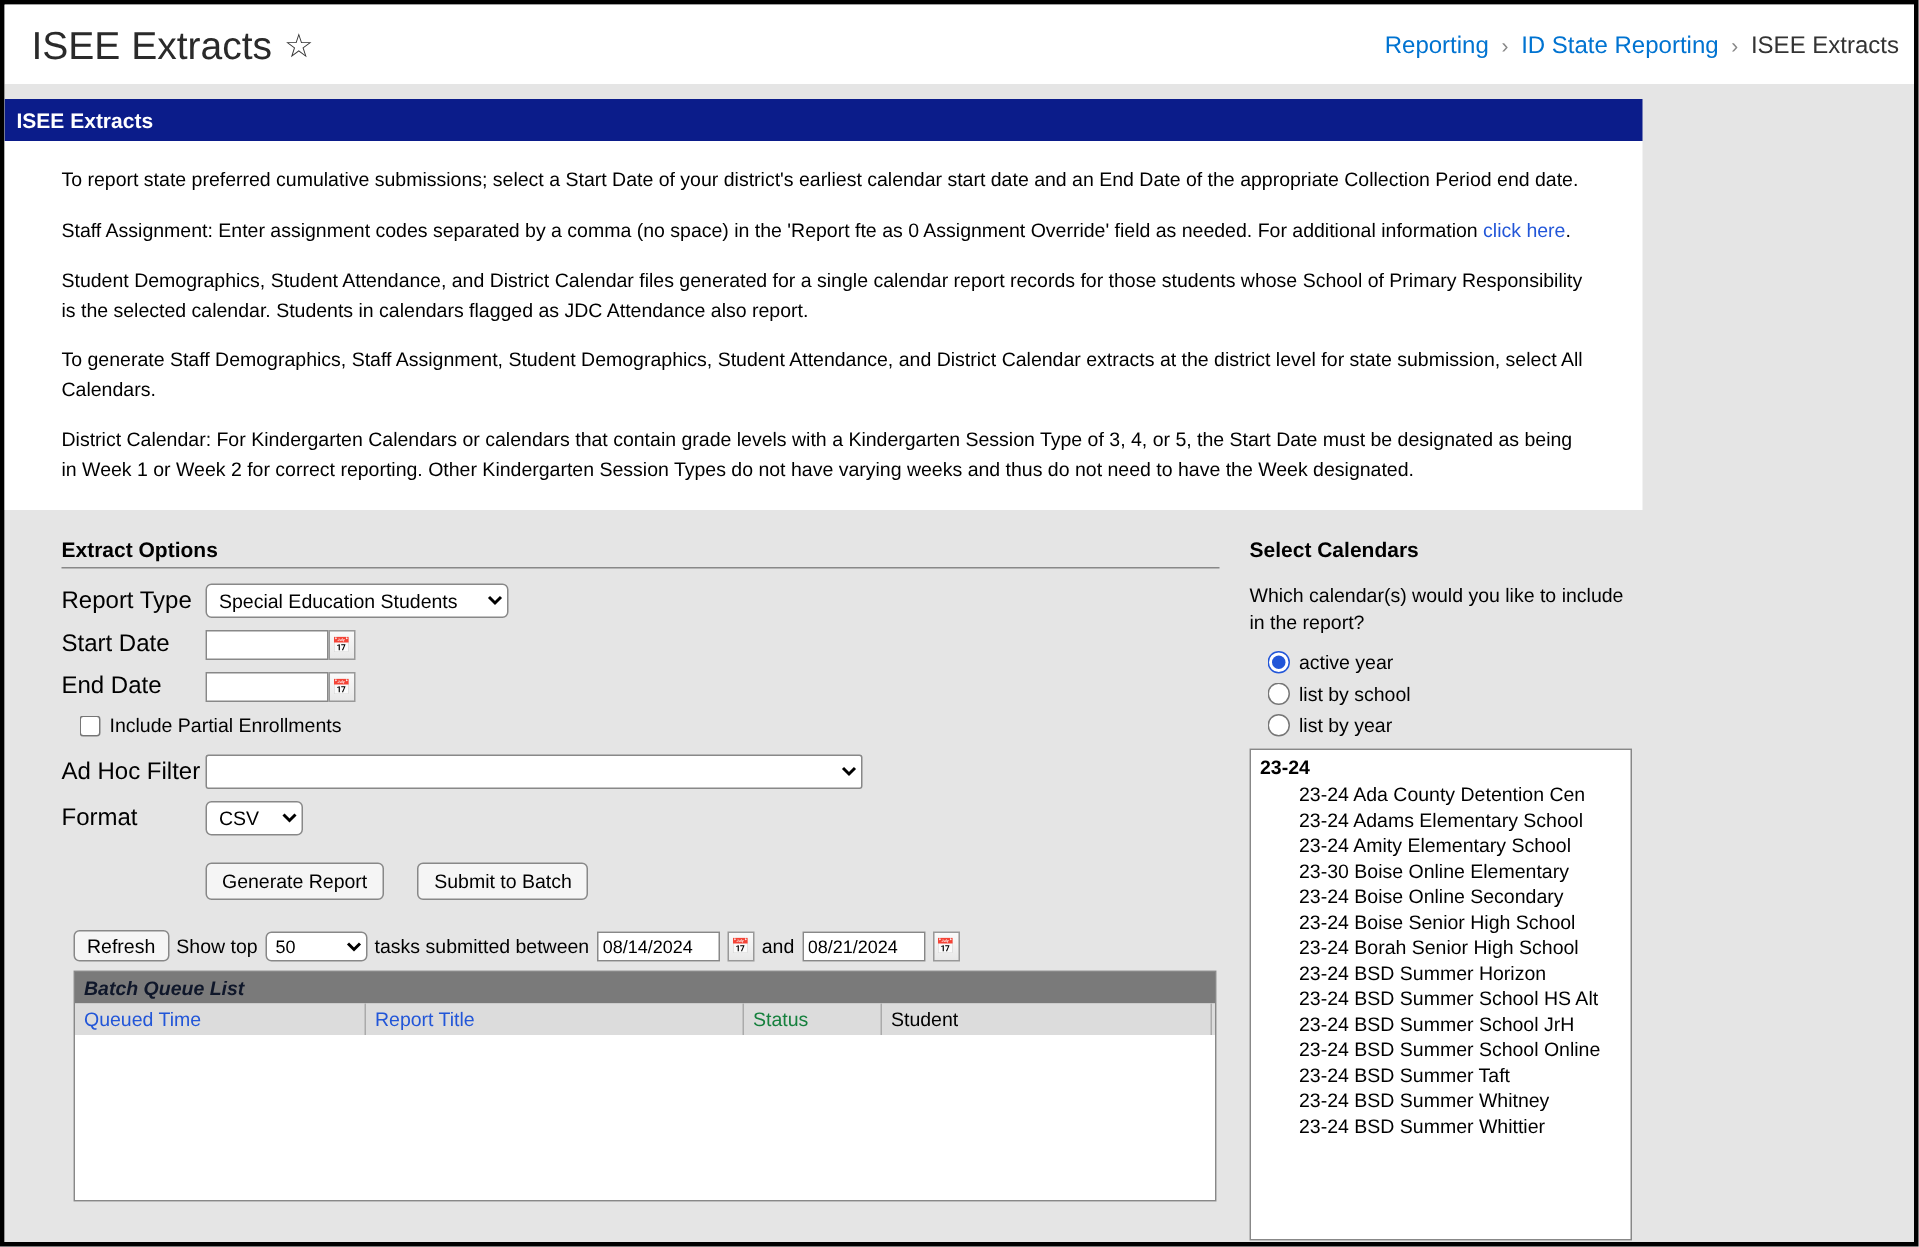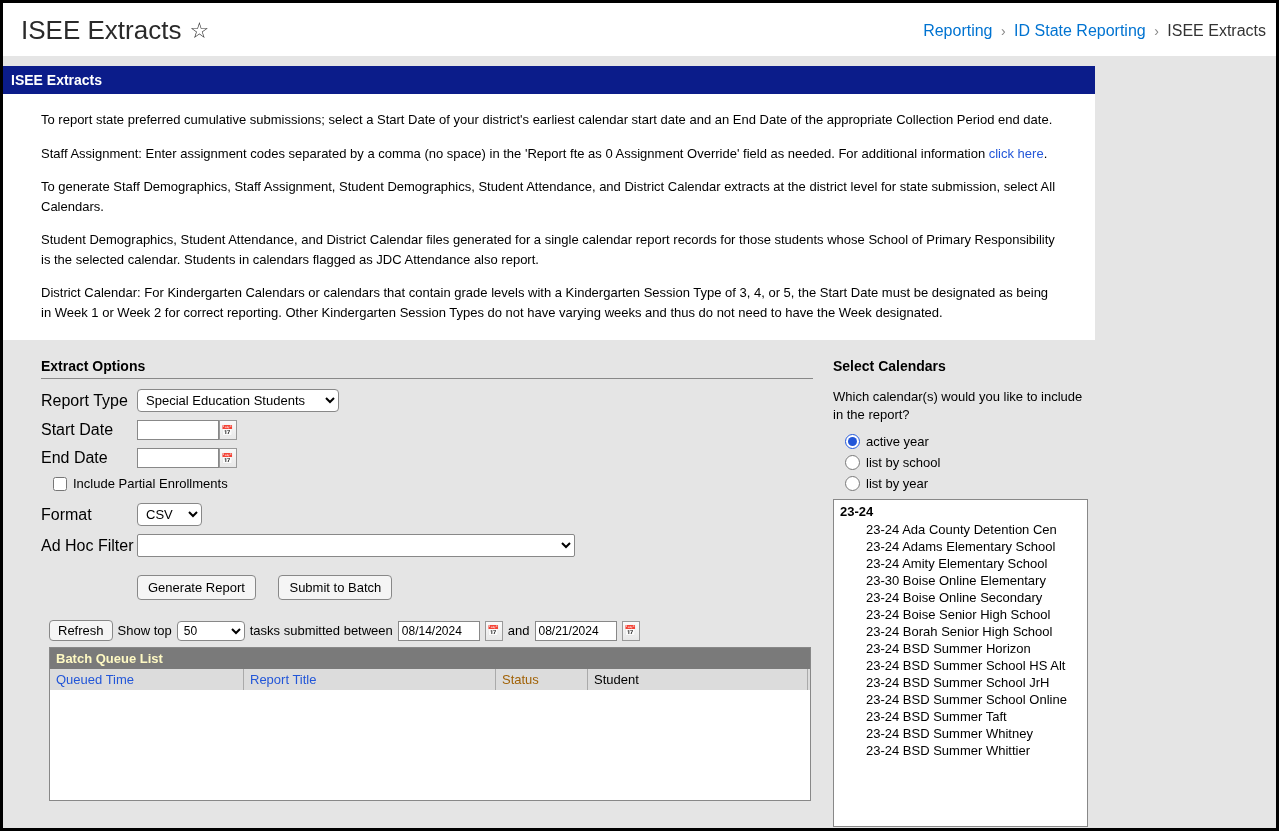"To generate Staff Demographics, Staff" p { order: before "Student Demographics, Student" -> after "Student Demographics, Student" }
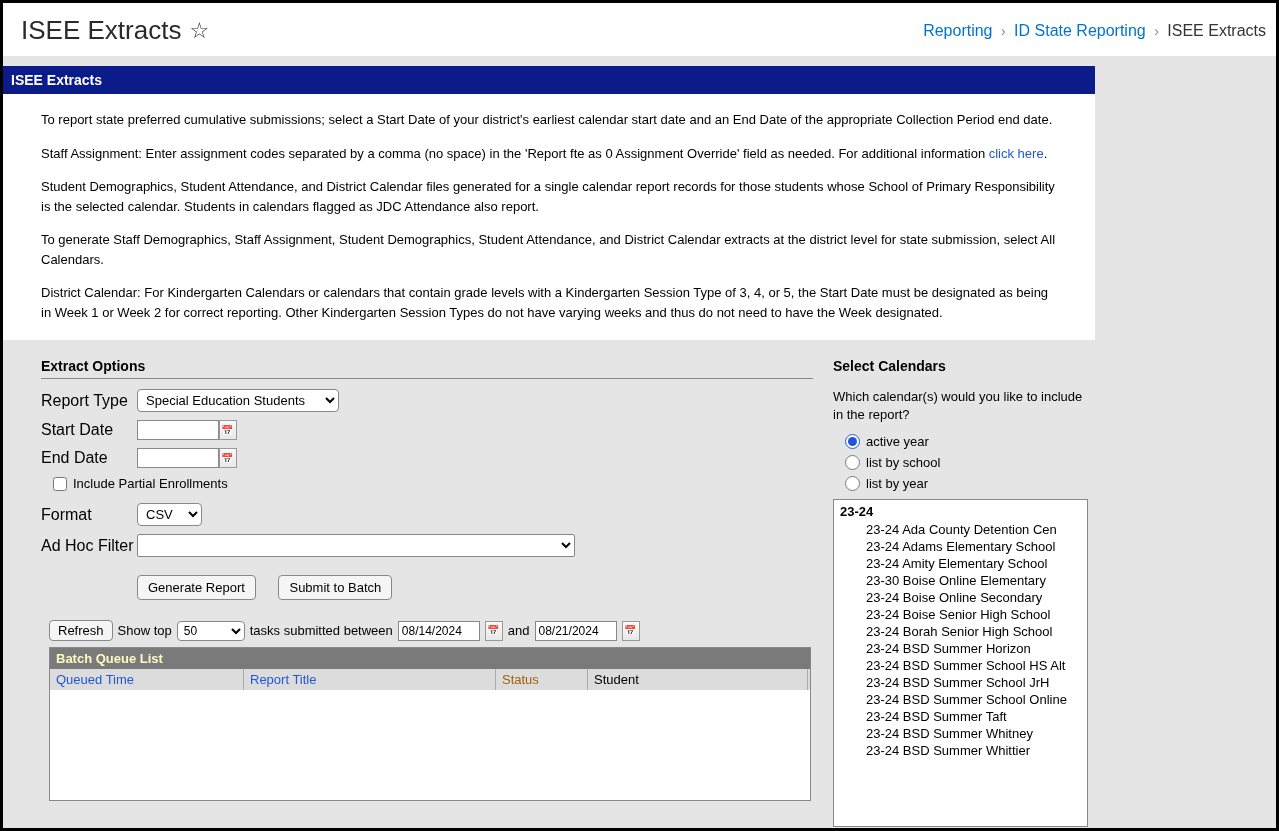"Format" div.form-row { order: before "Ad Hoc Filter" -> after "Ad Hoc Filter" }
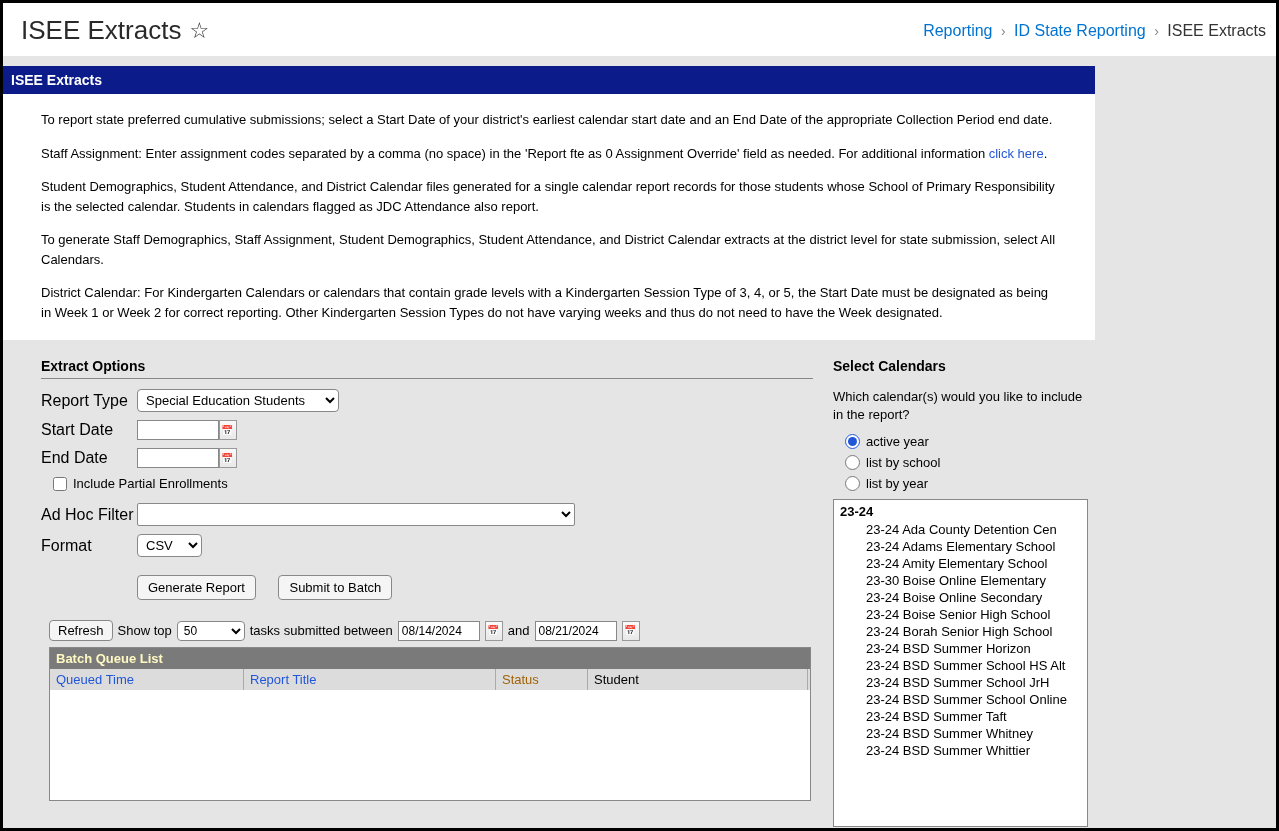"Batch Queue List" .batch-table .bt-title { color: #fef9c3 -> #0f172a; font-style: none -> italic }
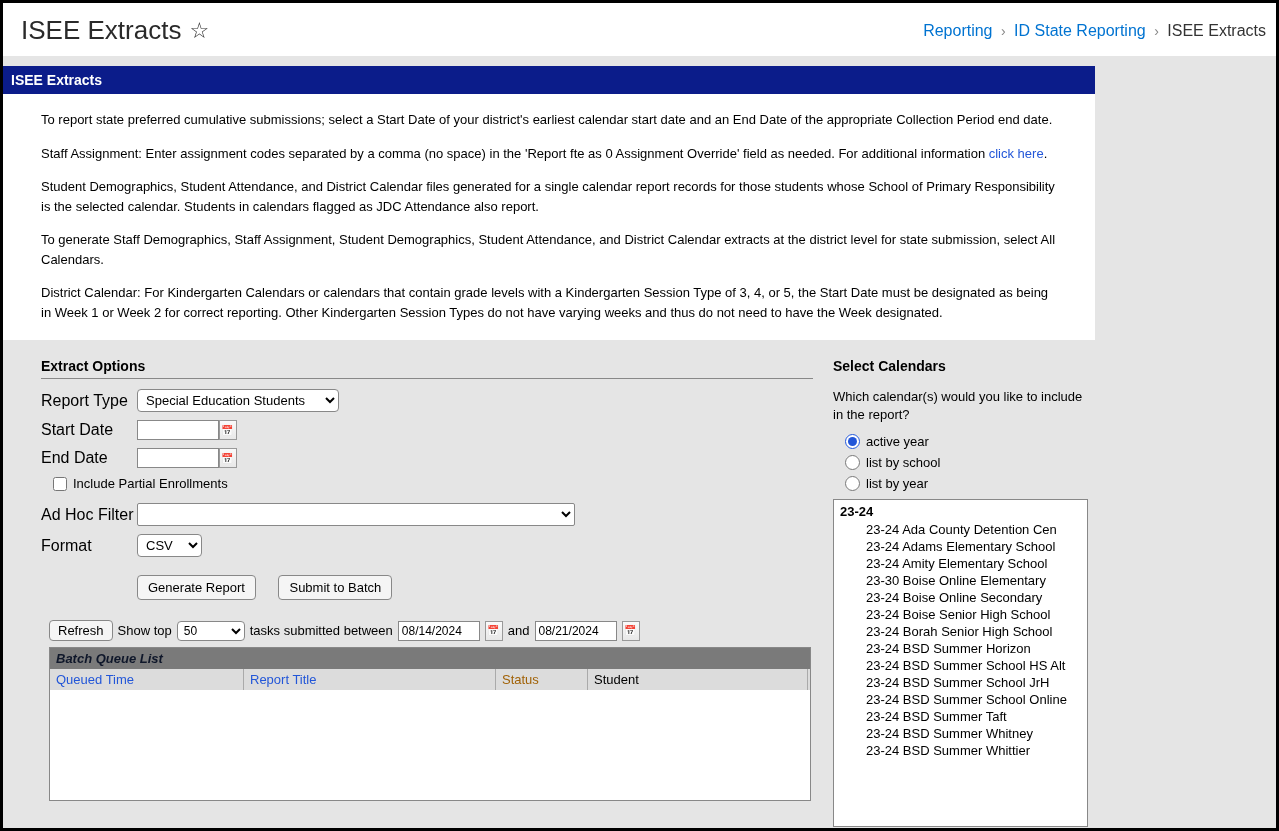"Status" .bt-col3 { color: #a16207 -> #15803d }
